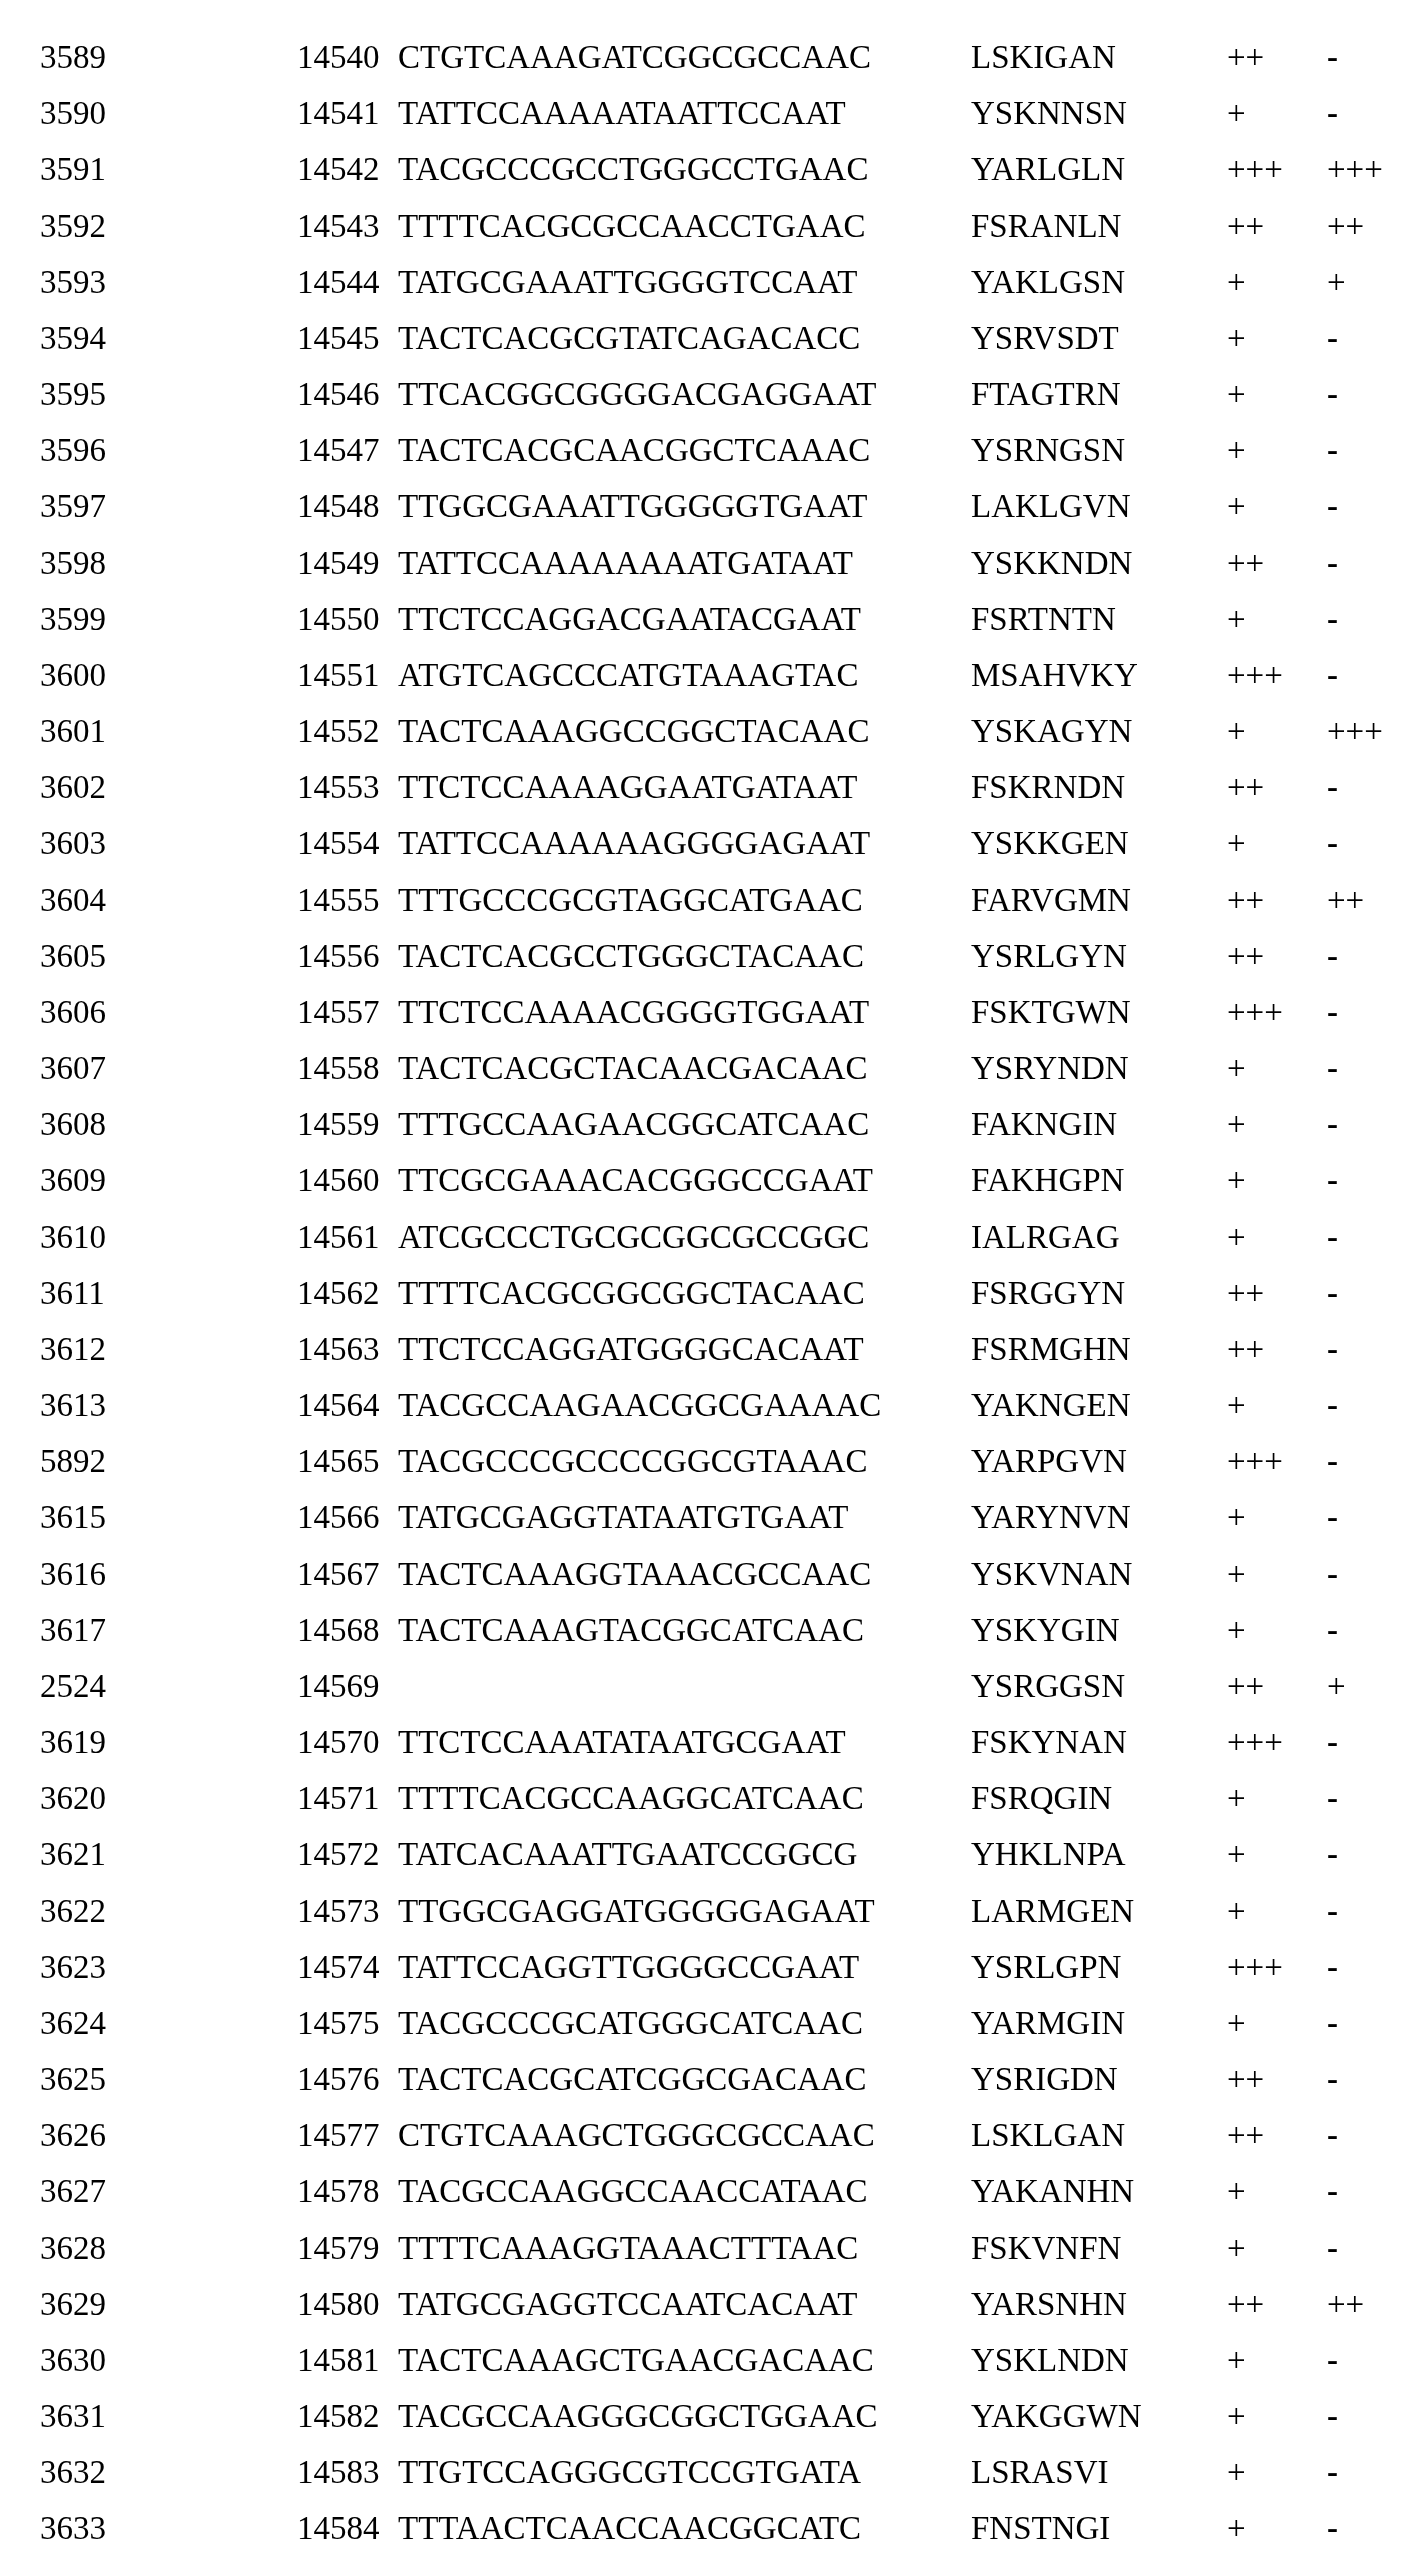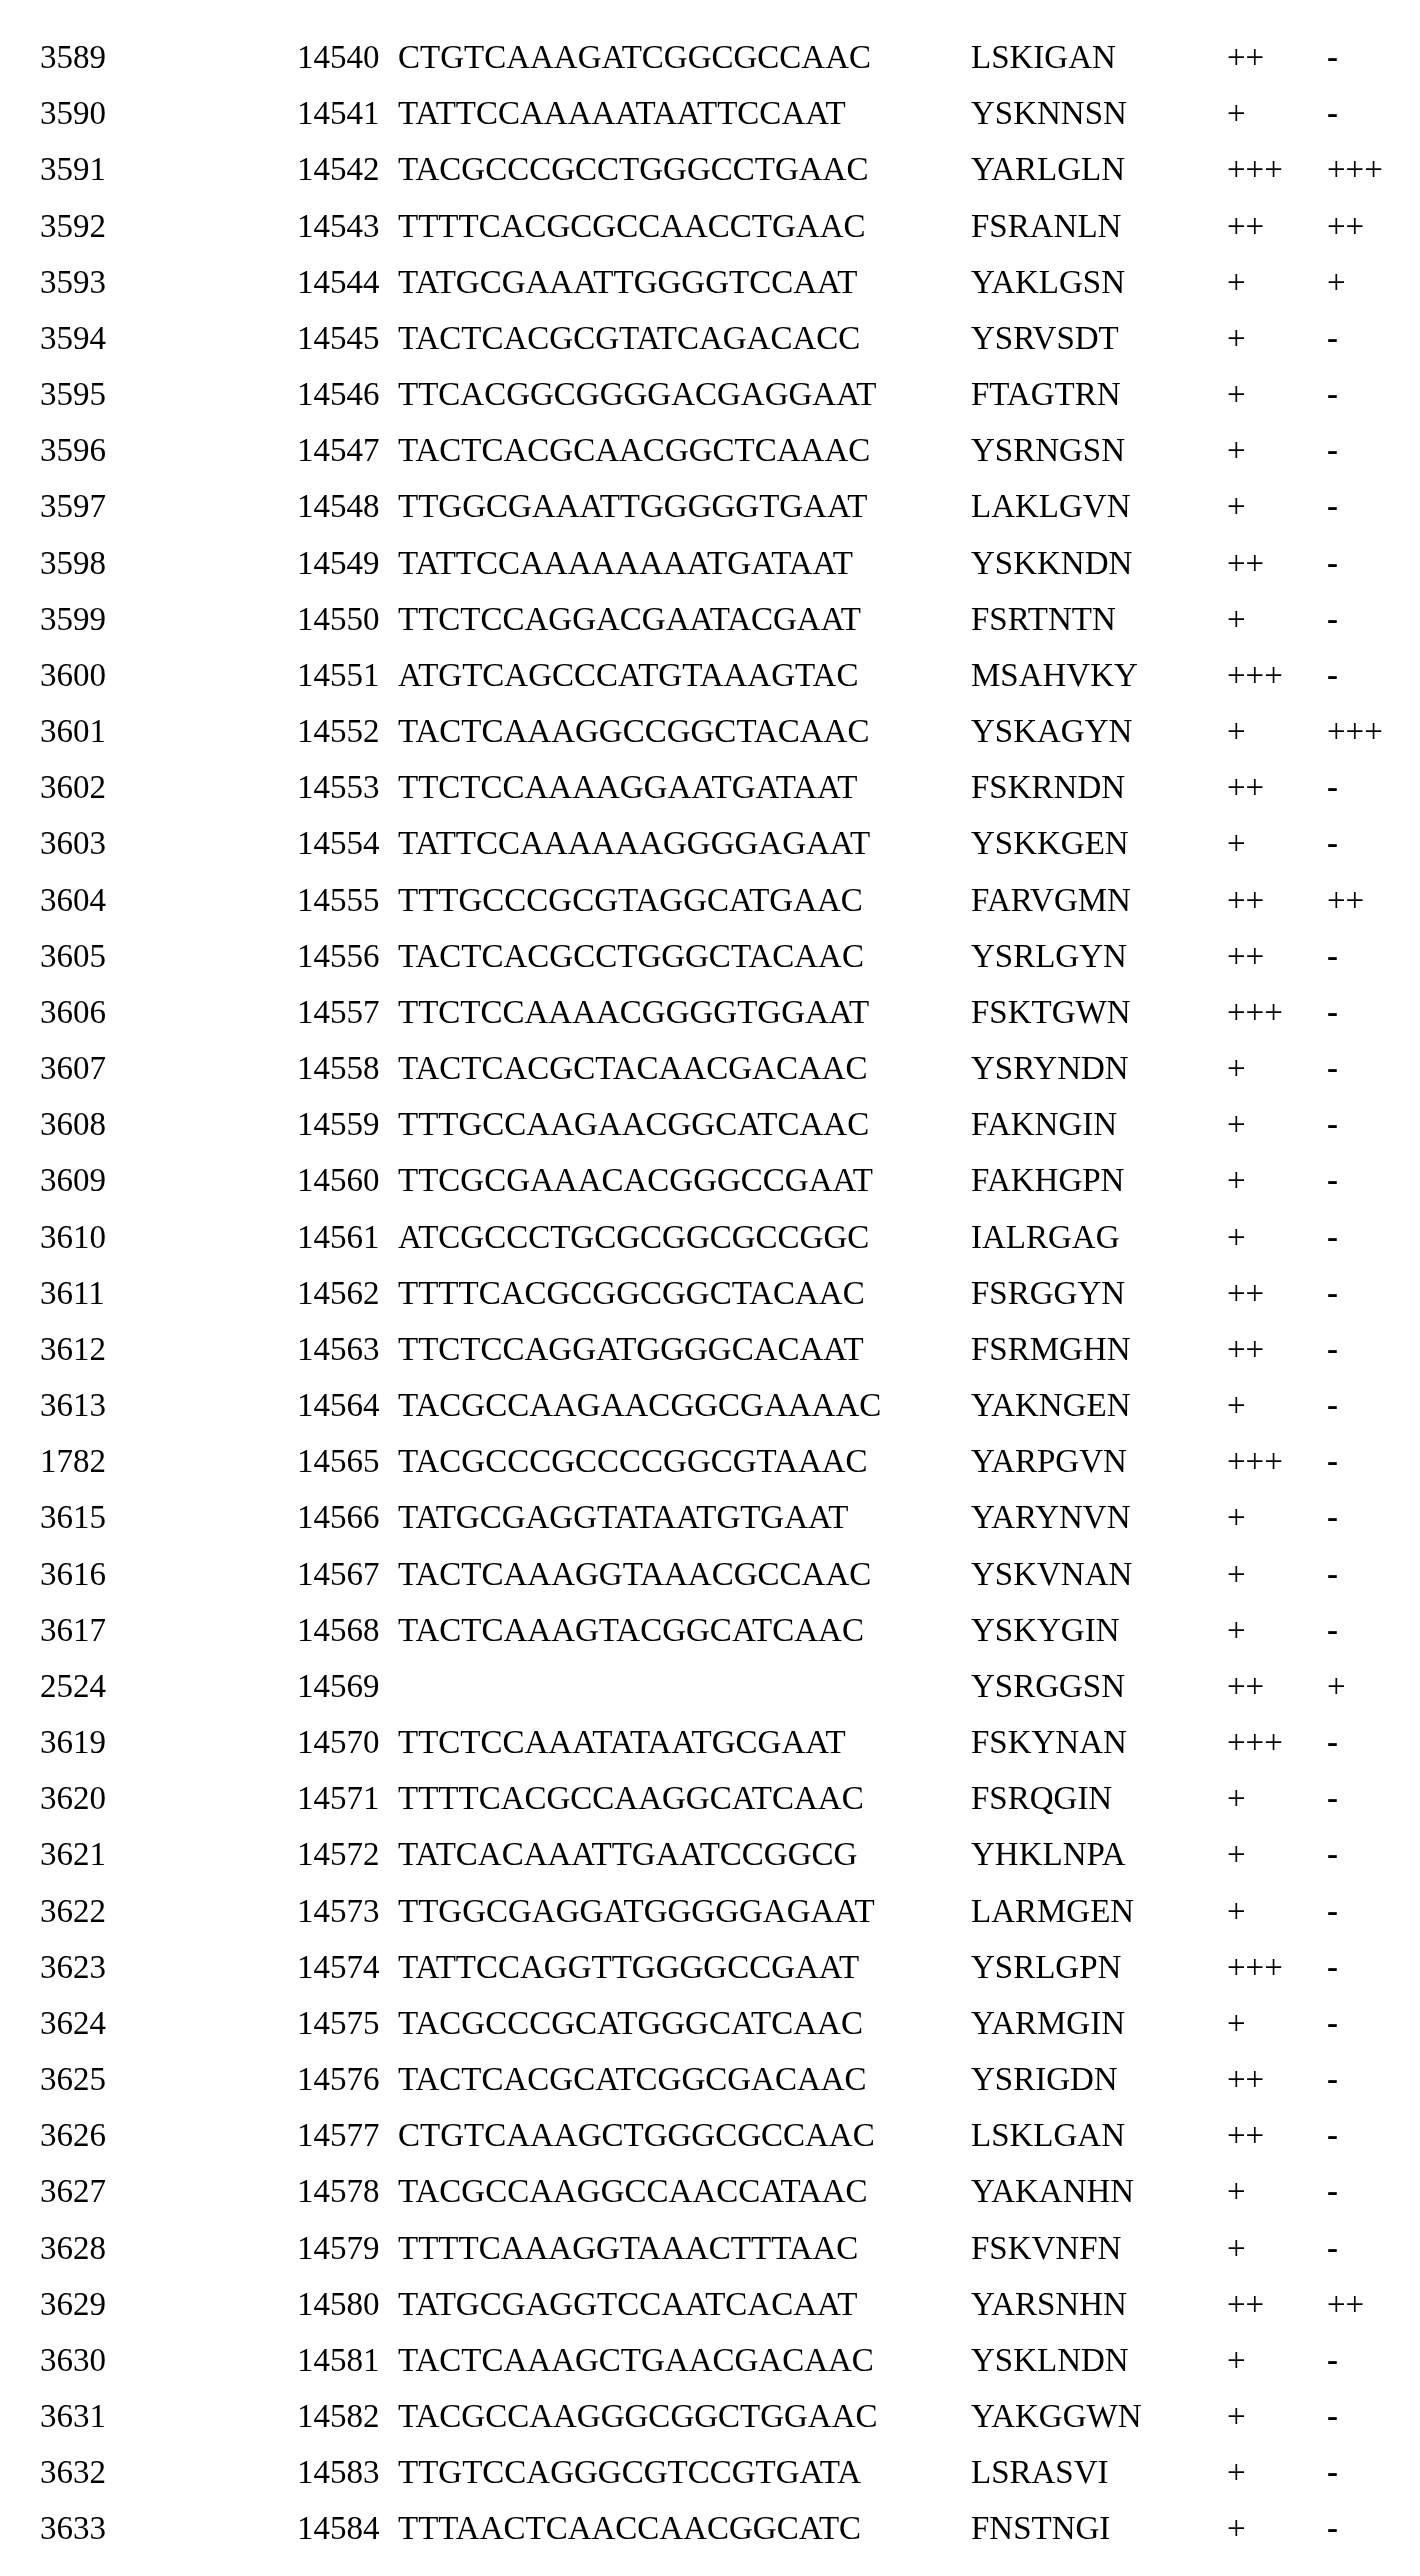"1782" span.cell { text: 1782 -> 5892 }
